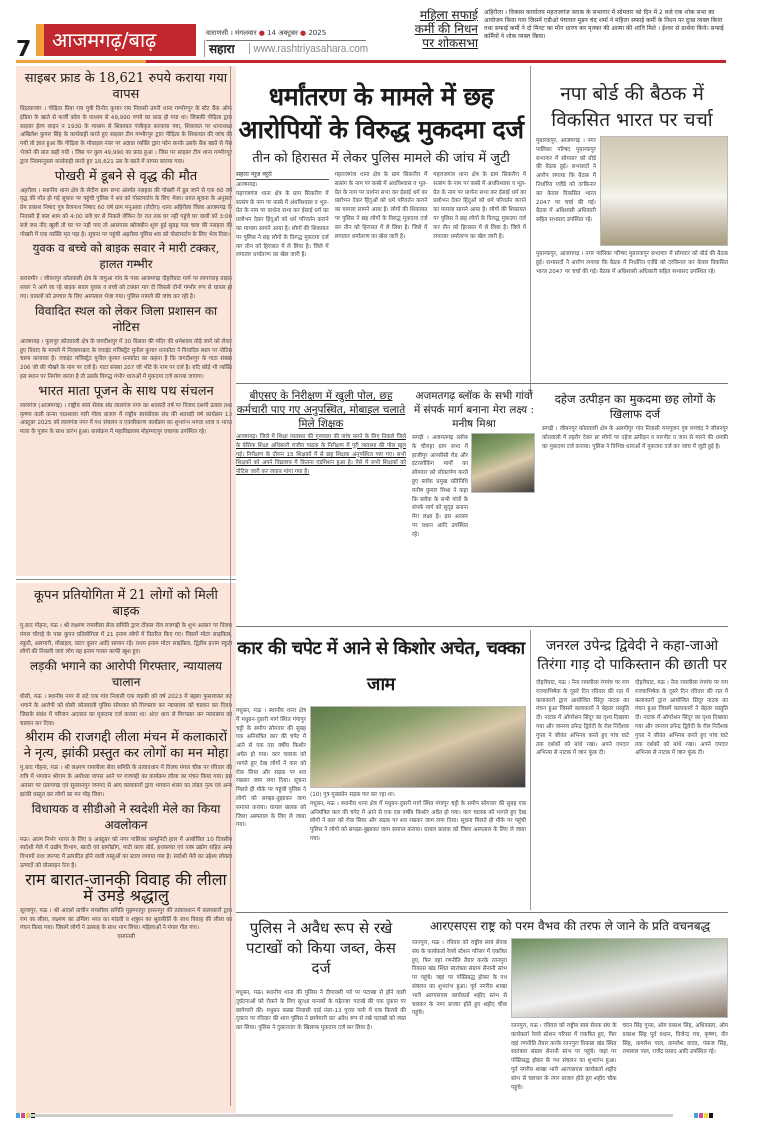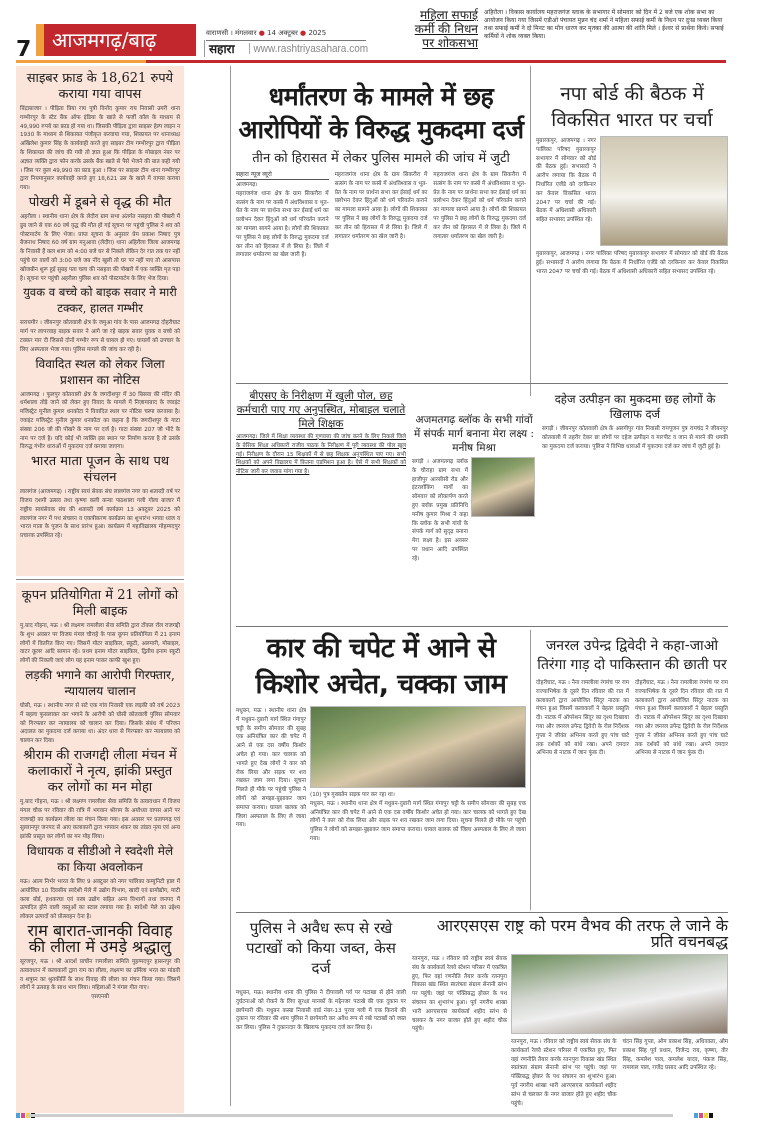"साइबर फ्राड के 18,621 रुपये" .col-left { width: 168px -> 220px }
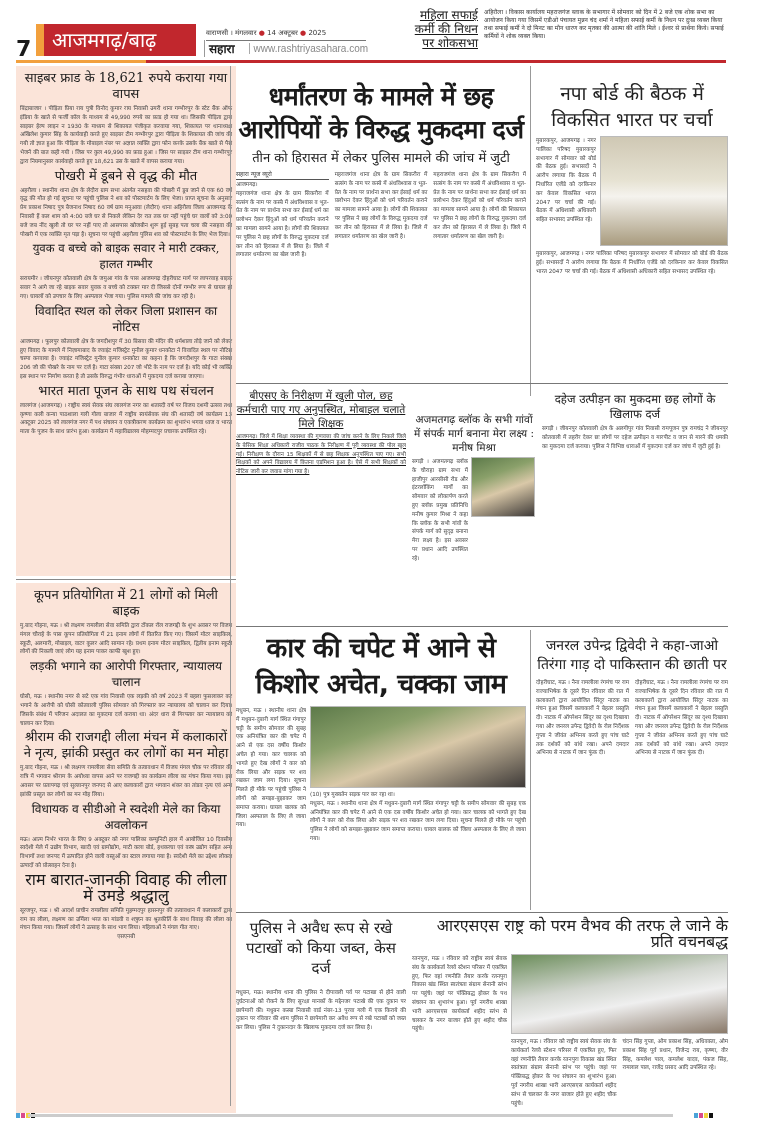"अजमतगढ़ ब्लॉक के सभी गांवों" div.deck { margin-top: 24px -> none }
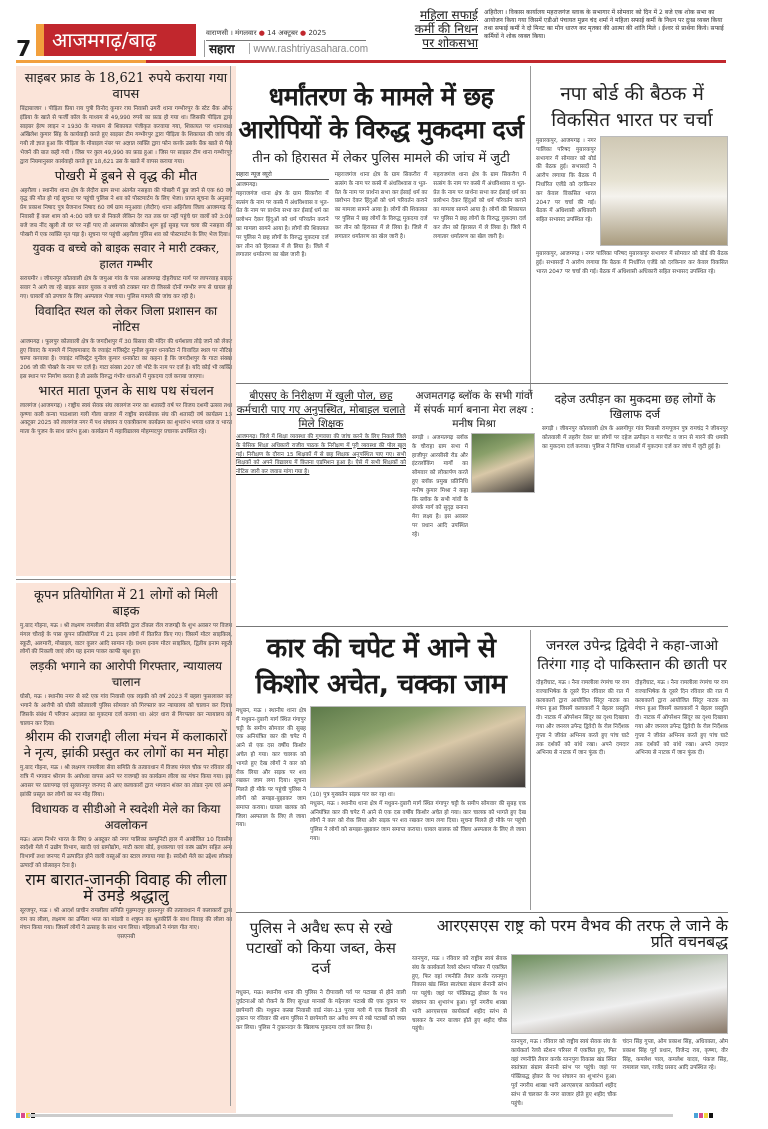"कार की चपेट में आने" div.main-h { font-size: 27px -> 18px }
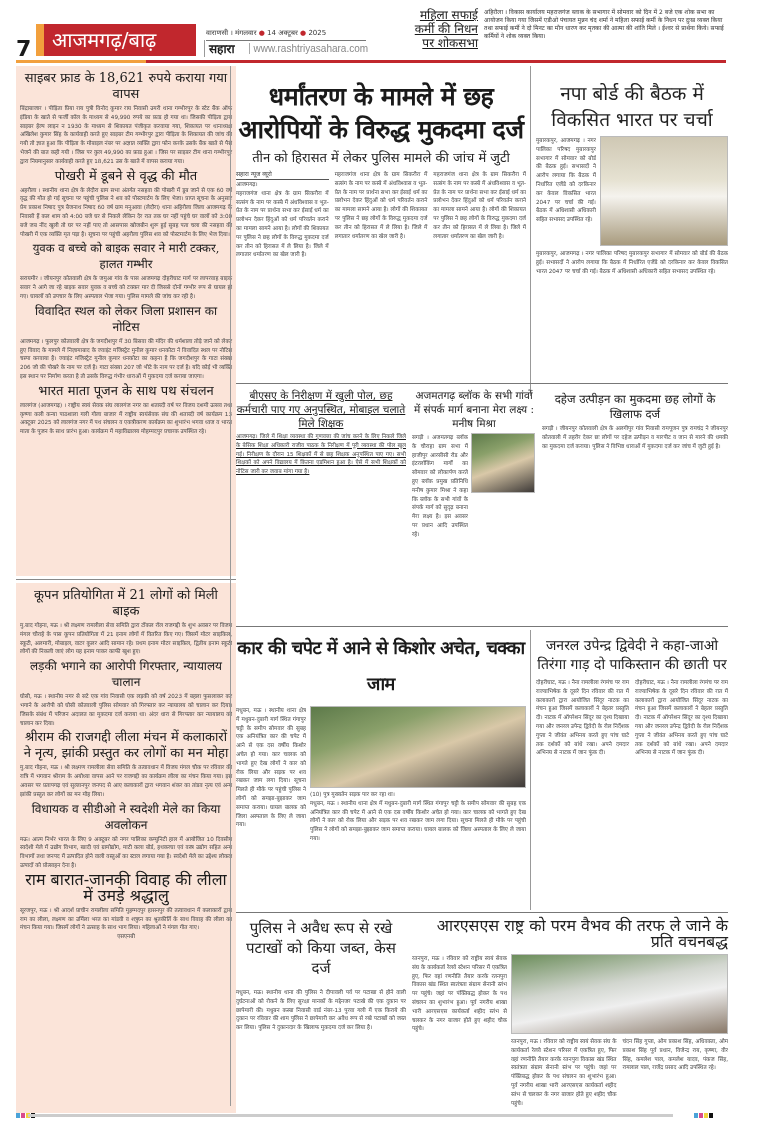"आरएसएस राष्ट्र को परम वैभव" div.deck { font-size: 16px -> 12px; text-align: right -> none }
